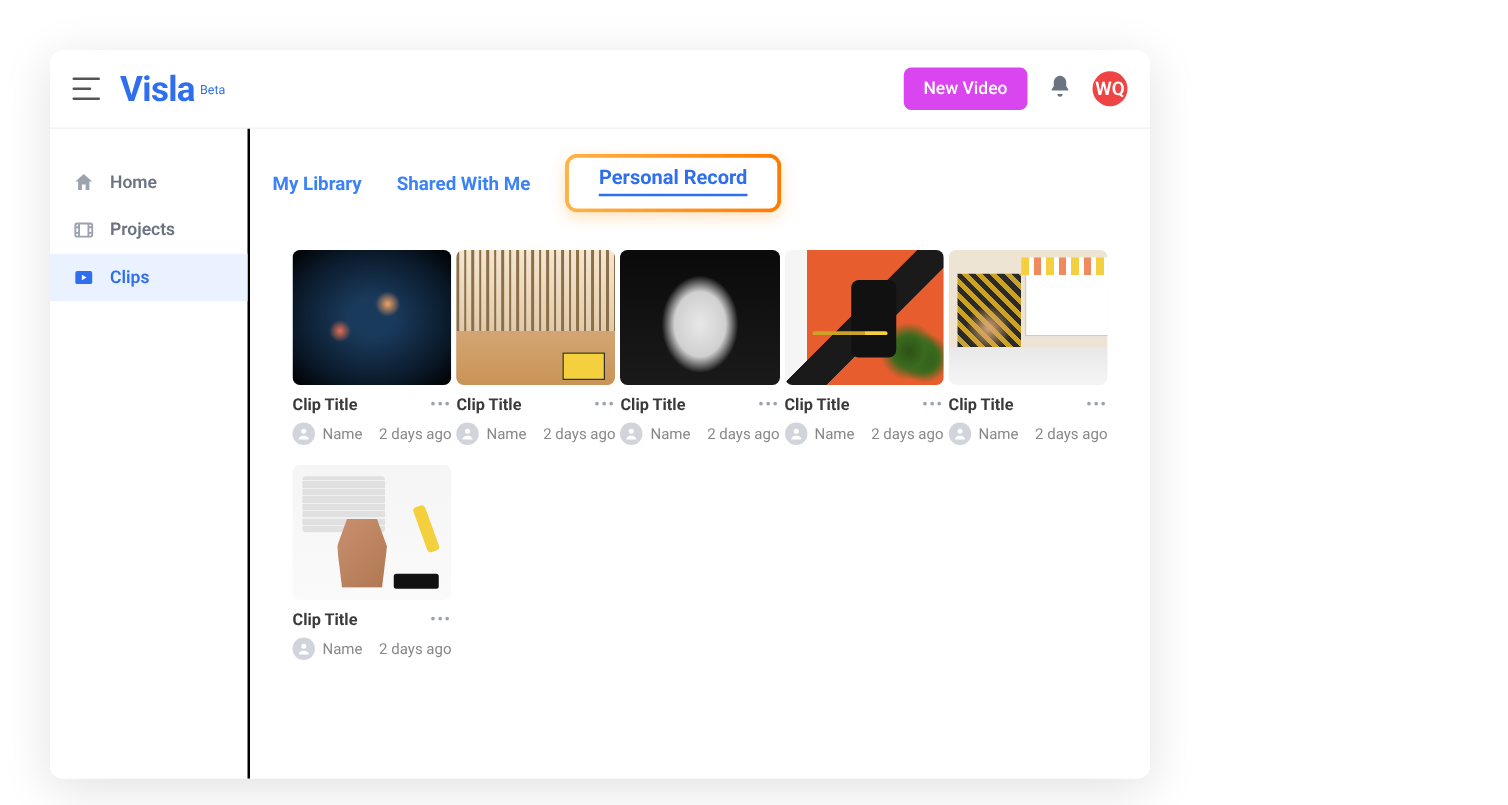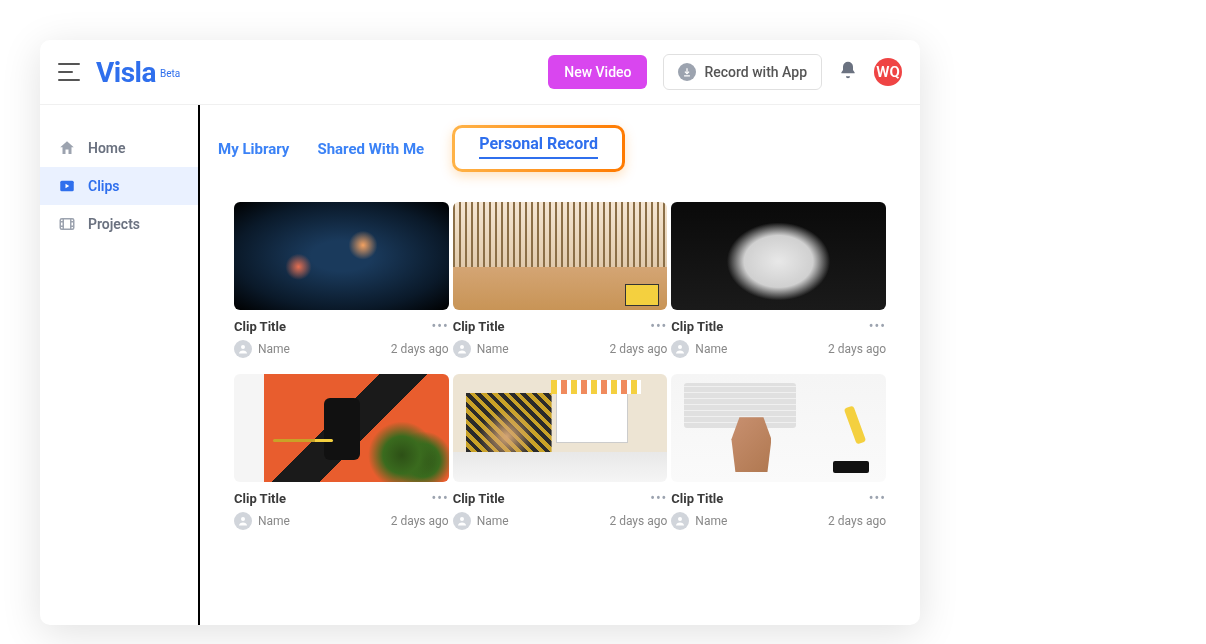"Record with App" button.btn-outline { html: <button> <span> <svg> <path></path> <path></path> <path></path> </svg> </span> <span>Record with App</span> </button> -> none }
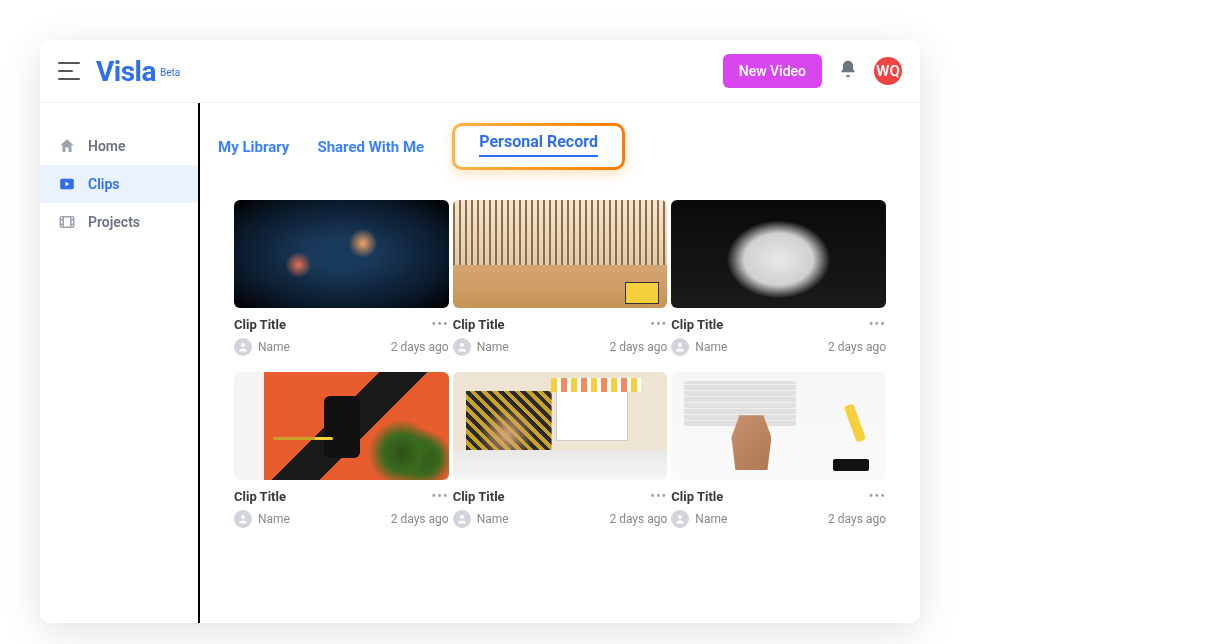"Clips" div.sidebar-item { order: before "Projects" -> after "Projects" }
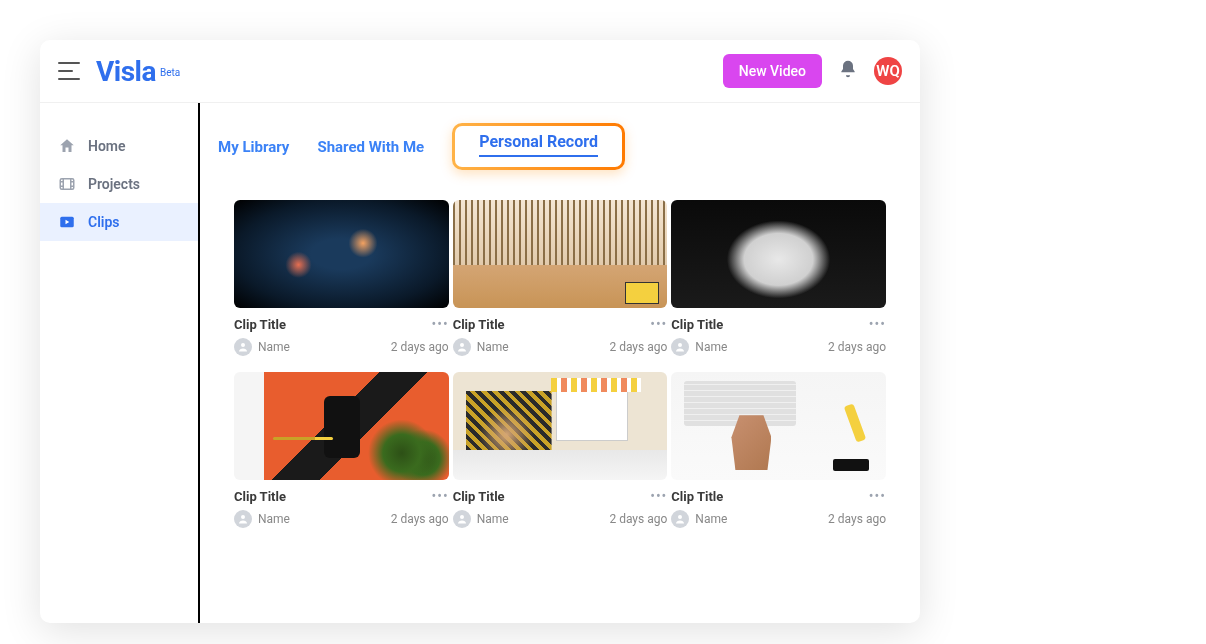"Clip Title" .grid { grid-template-columns: repeat(3, 1fr) -> repeat(5, 1fr) }
